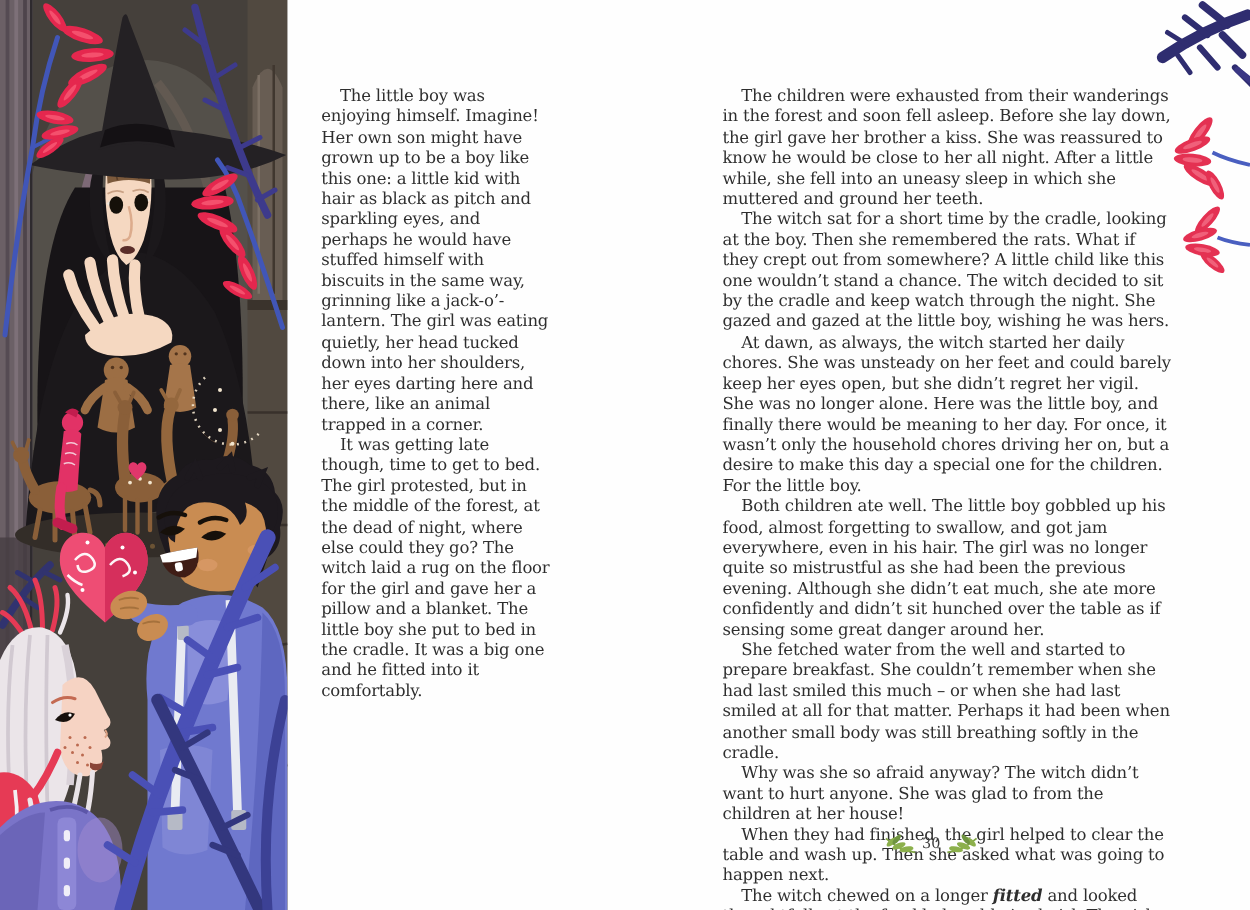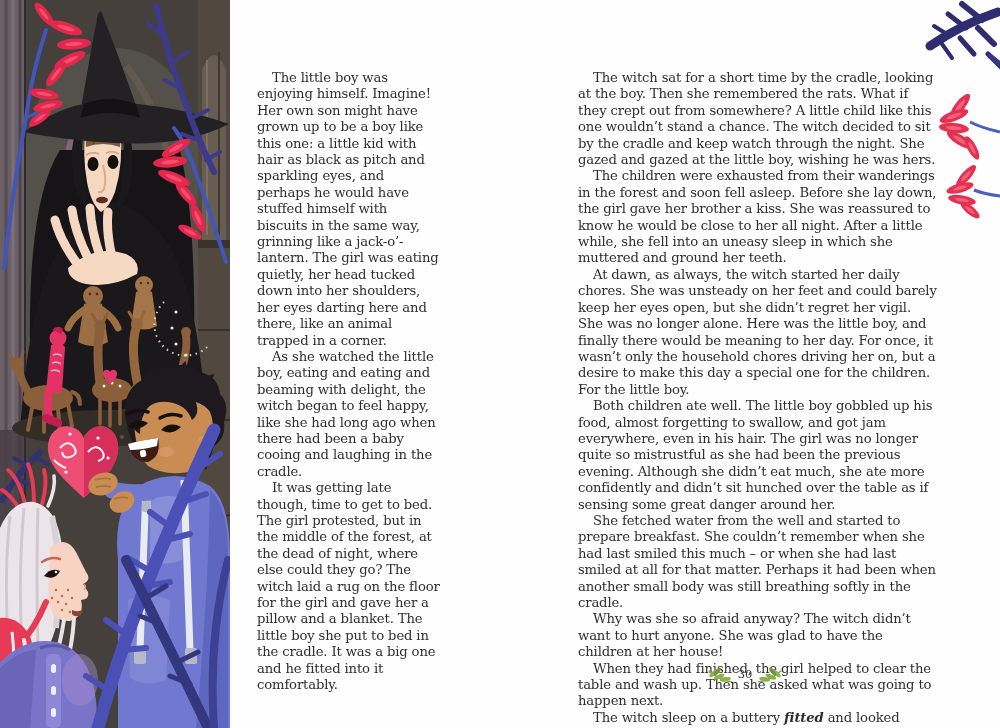"The witch sat for a" p { order: before "The children were exhausted from" -> after "The children were exhausted from" }
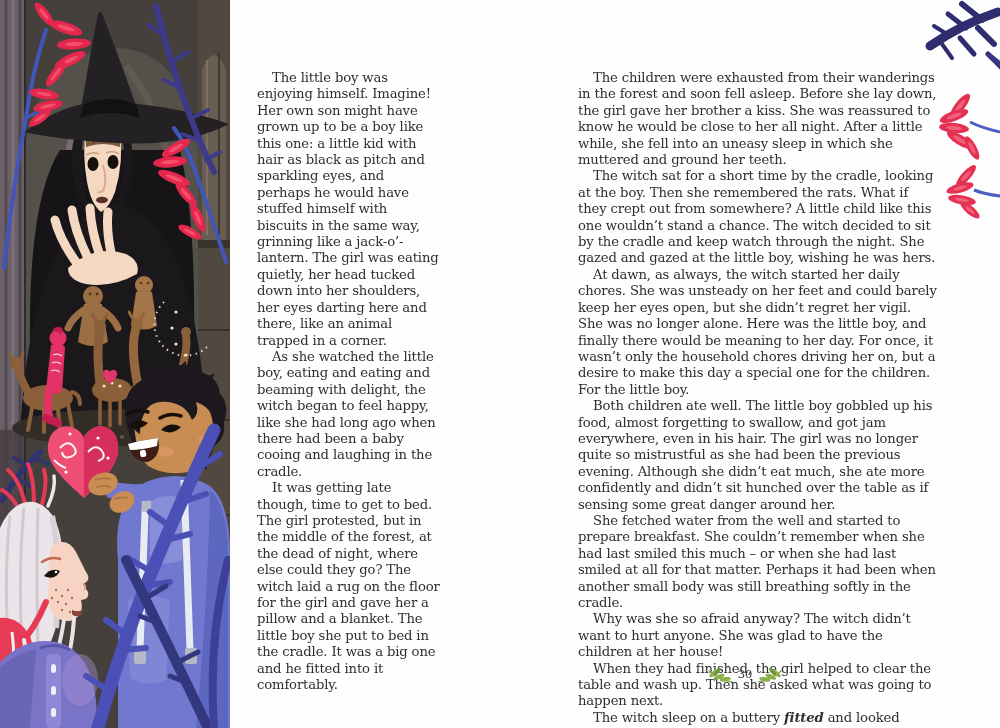"As she watched the little" p { html: <p>As she watched the little boy, eating and eating and beaming with delight, the witch began to feel happy, like she had long ago when there had been a baby cooing and laughing in the cradle.</p> -> none }
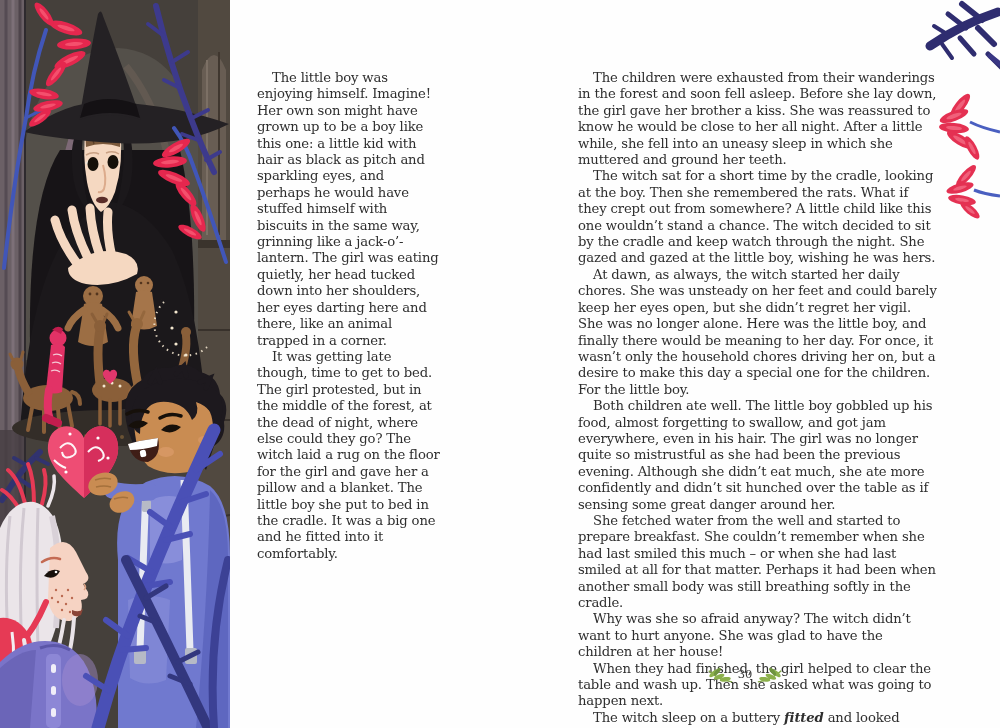"Why was she so afraid" p { text: have -> from }
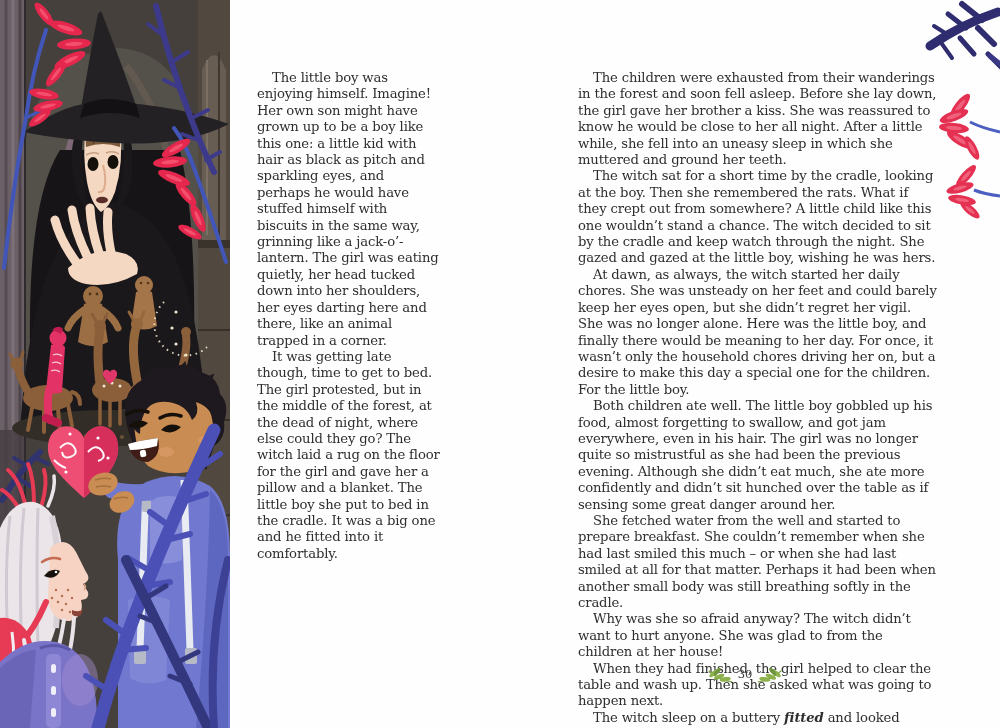"The witch sleep on a" span { text: sleep on a buttery -> chewed on a longer }
